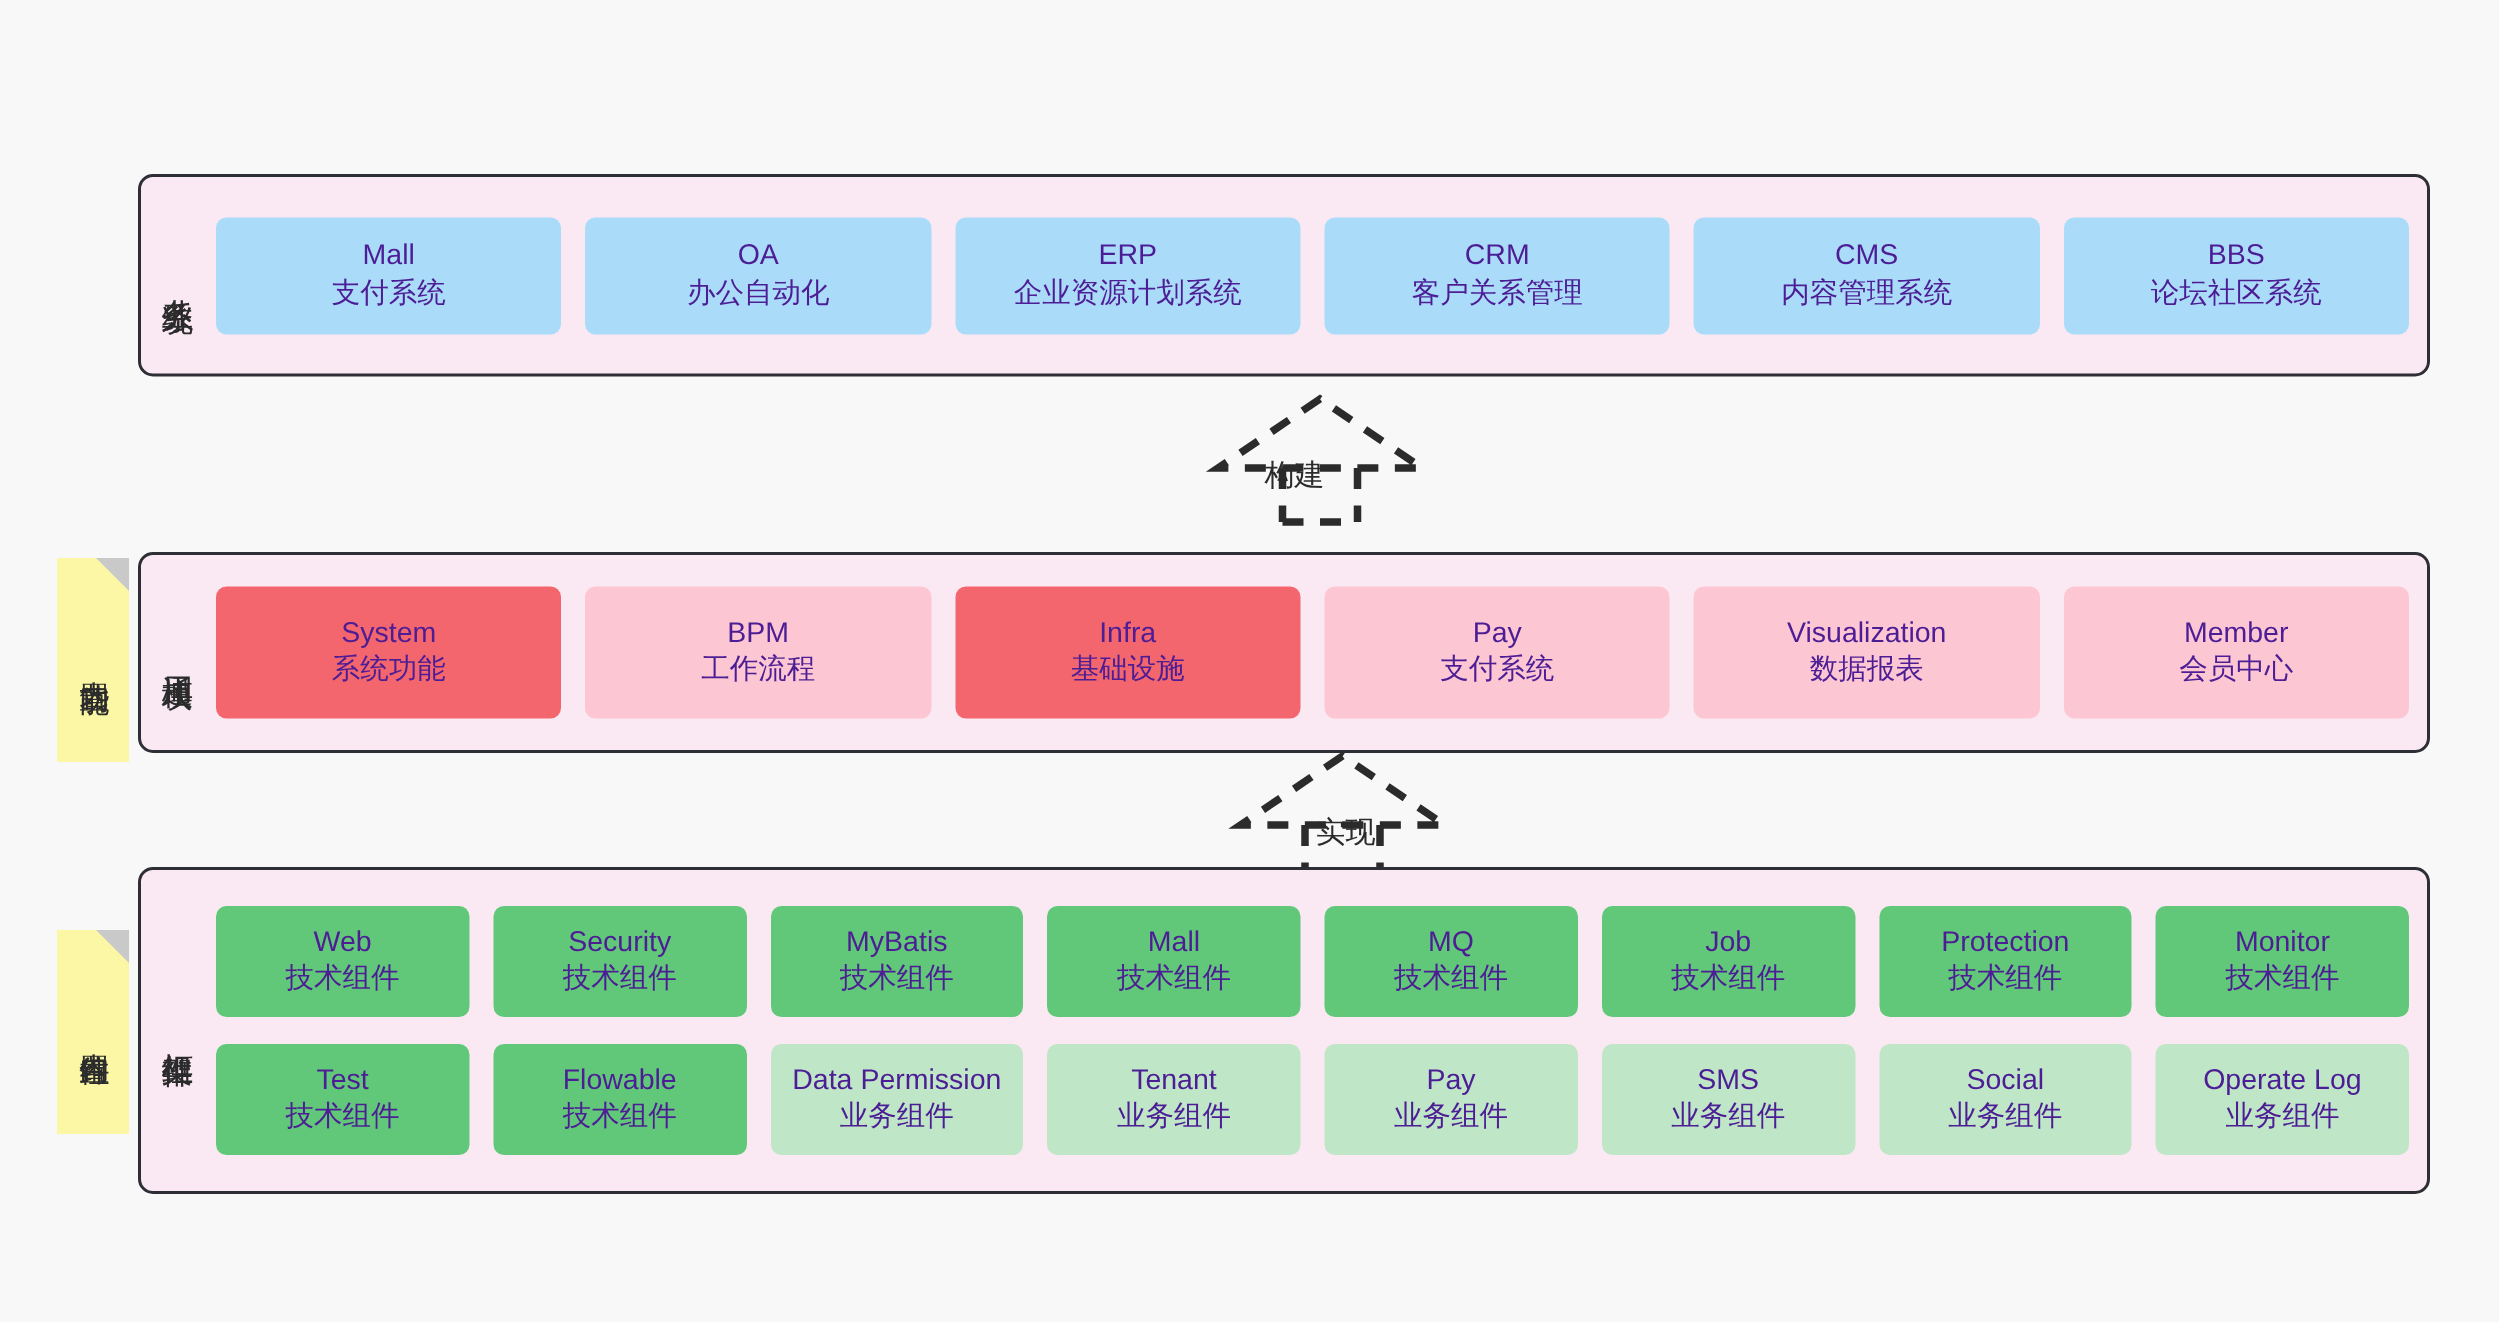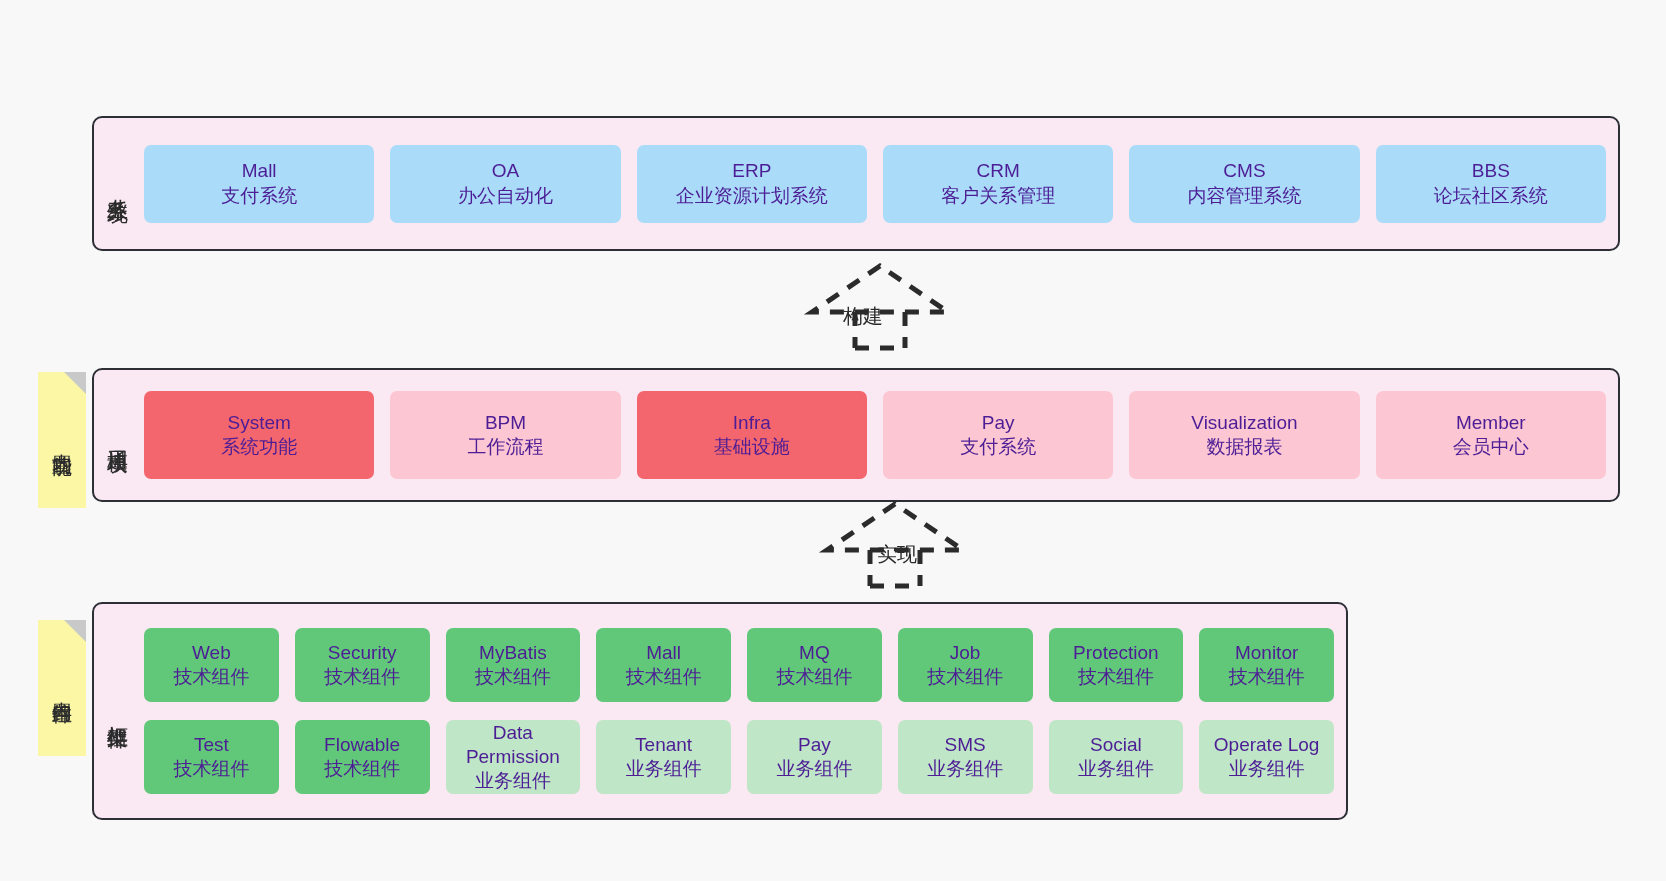"Web" div.band { margin-top: 24px -> none; width: 1256px -> 1528px }
